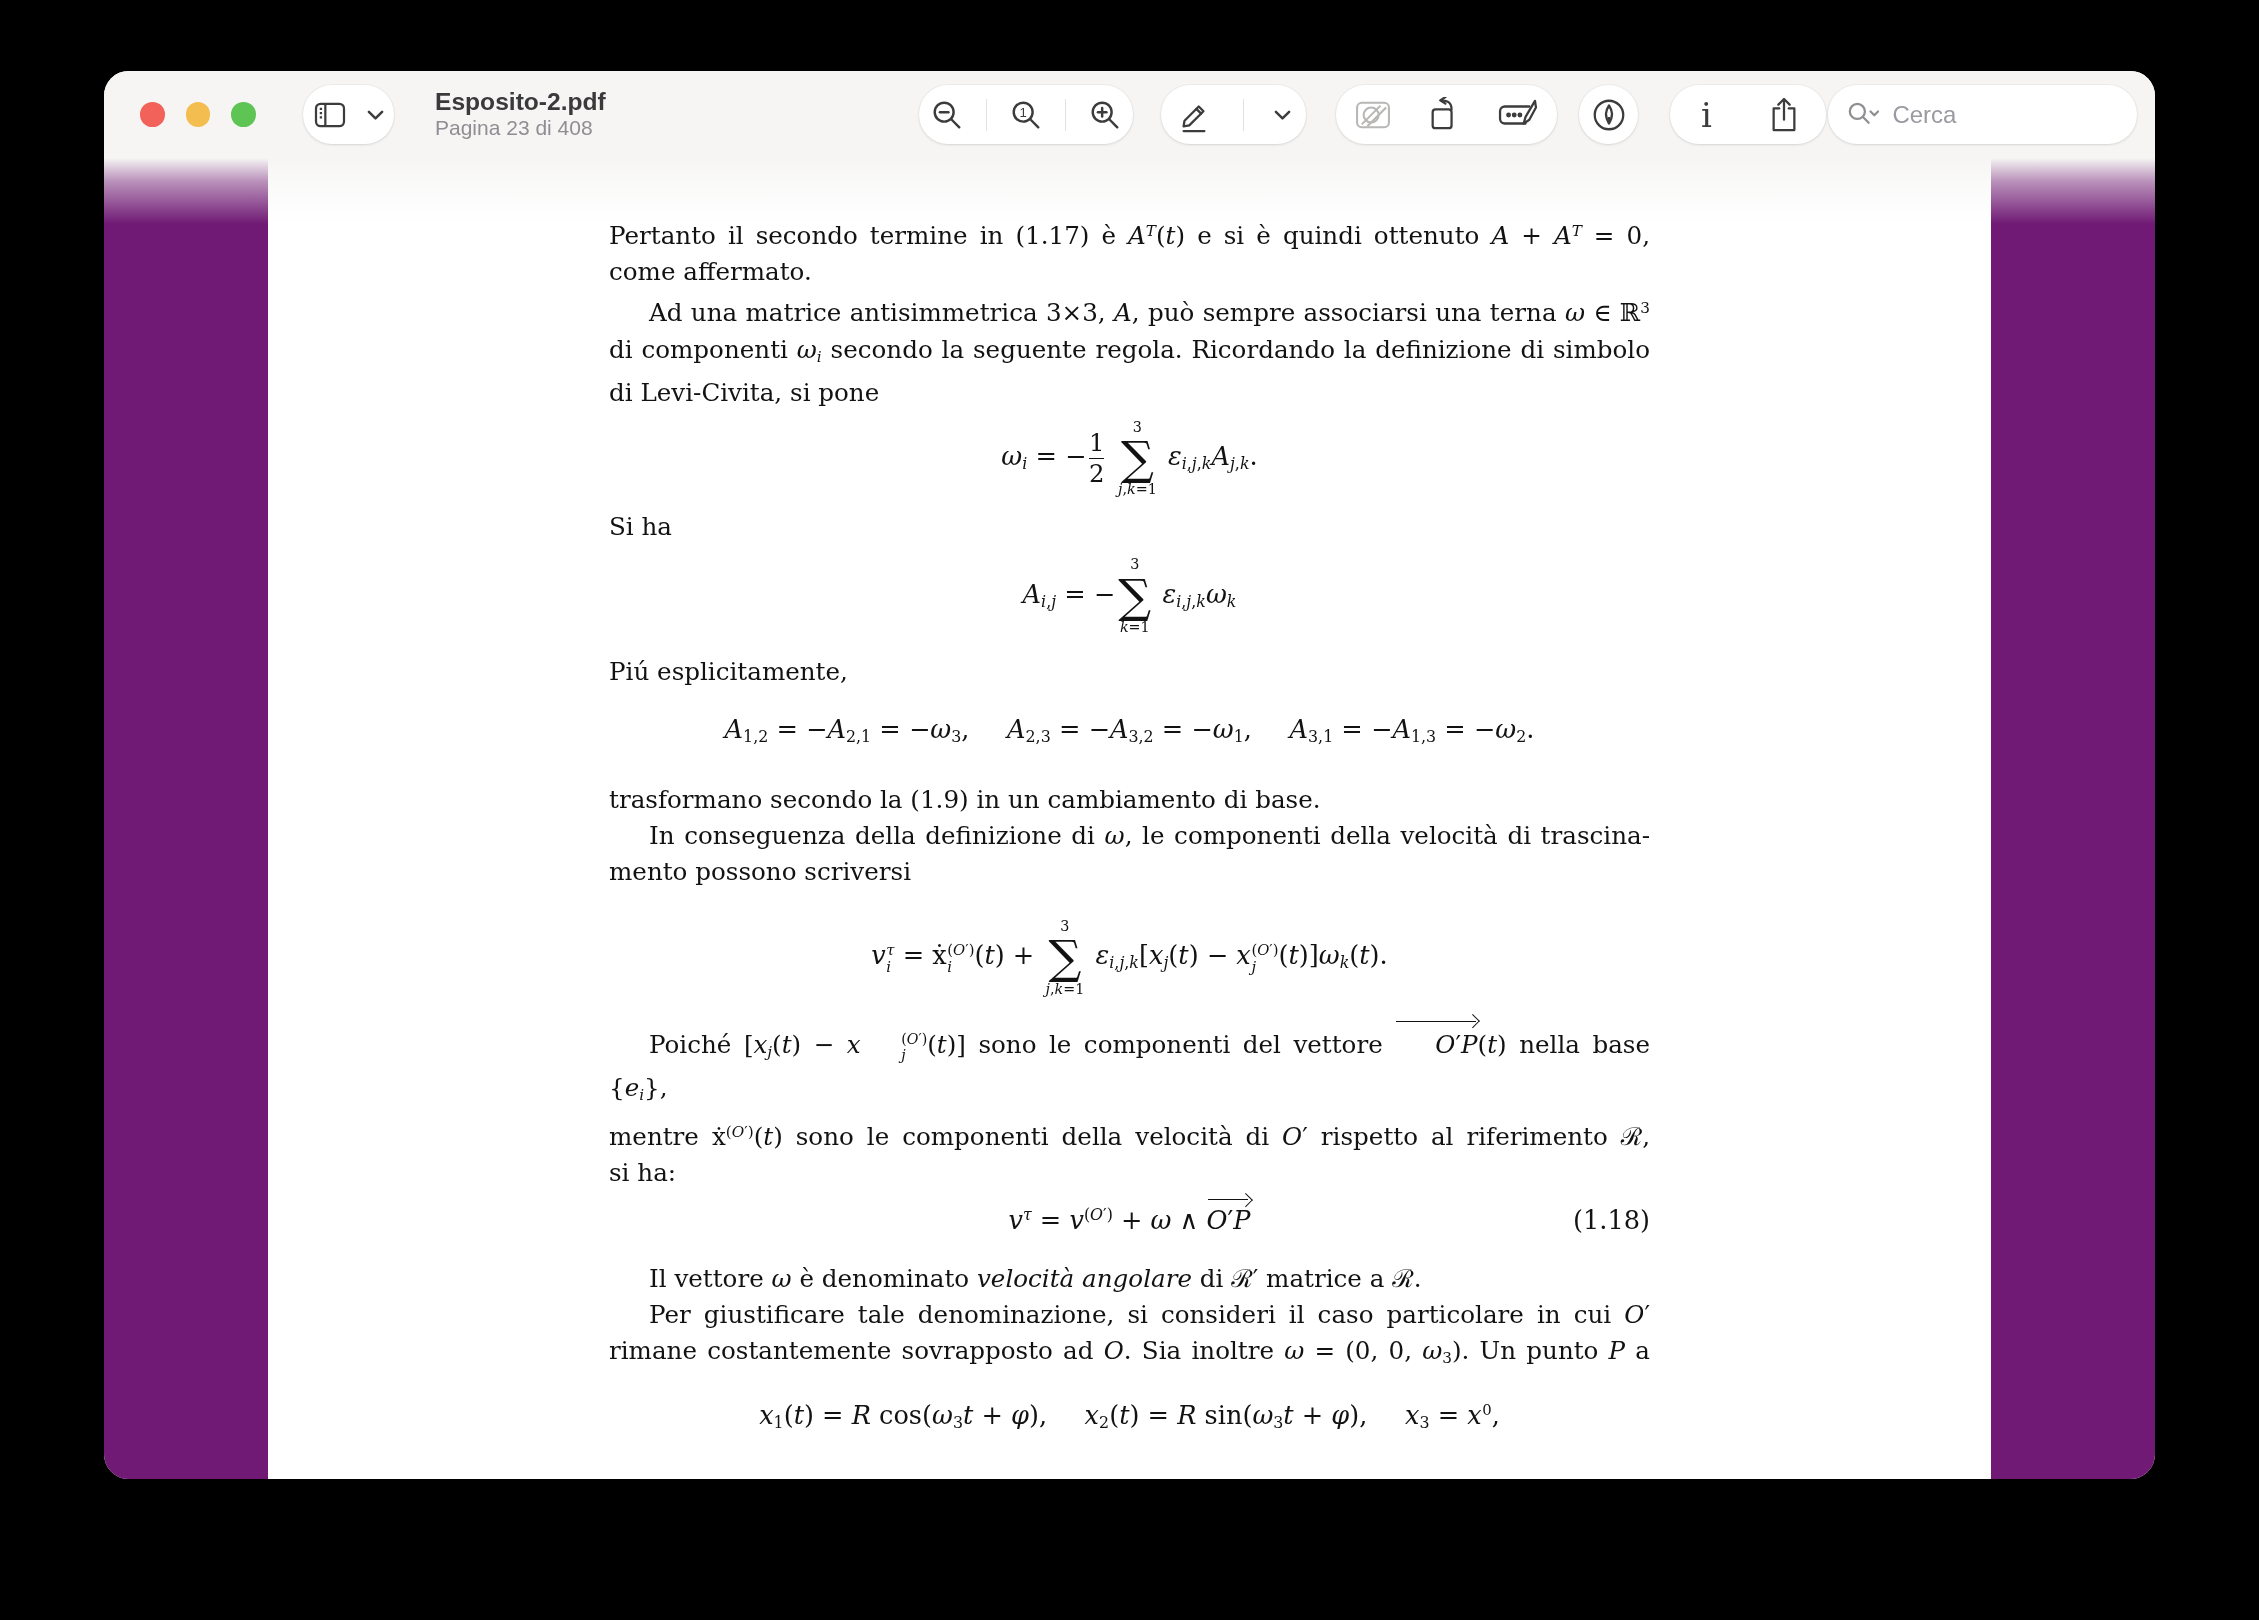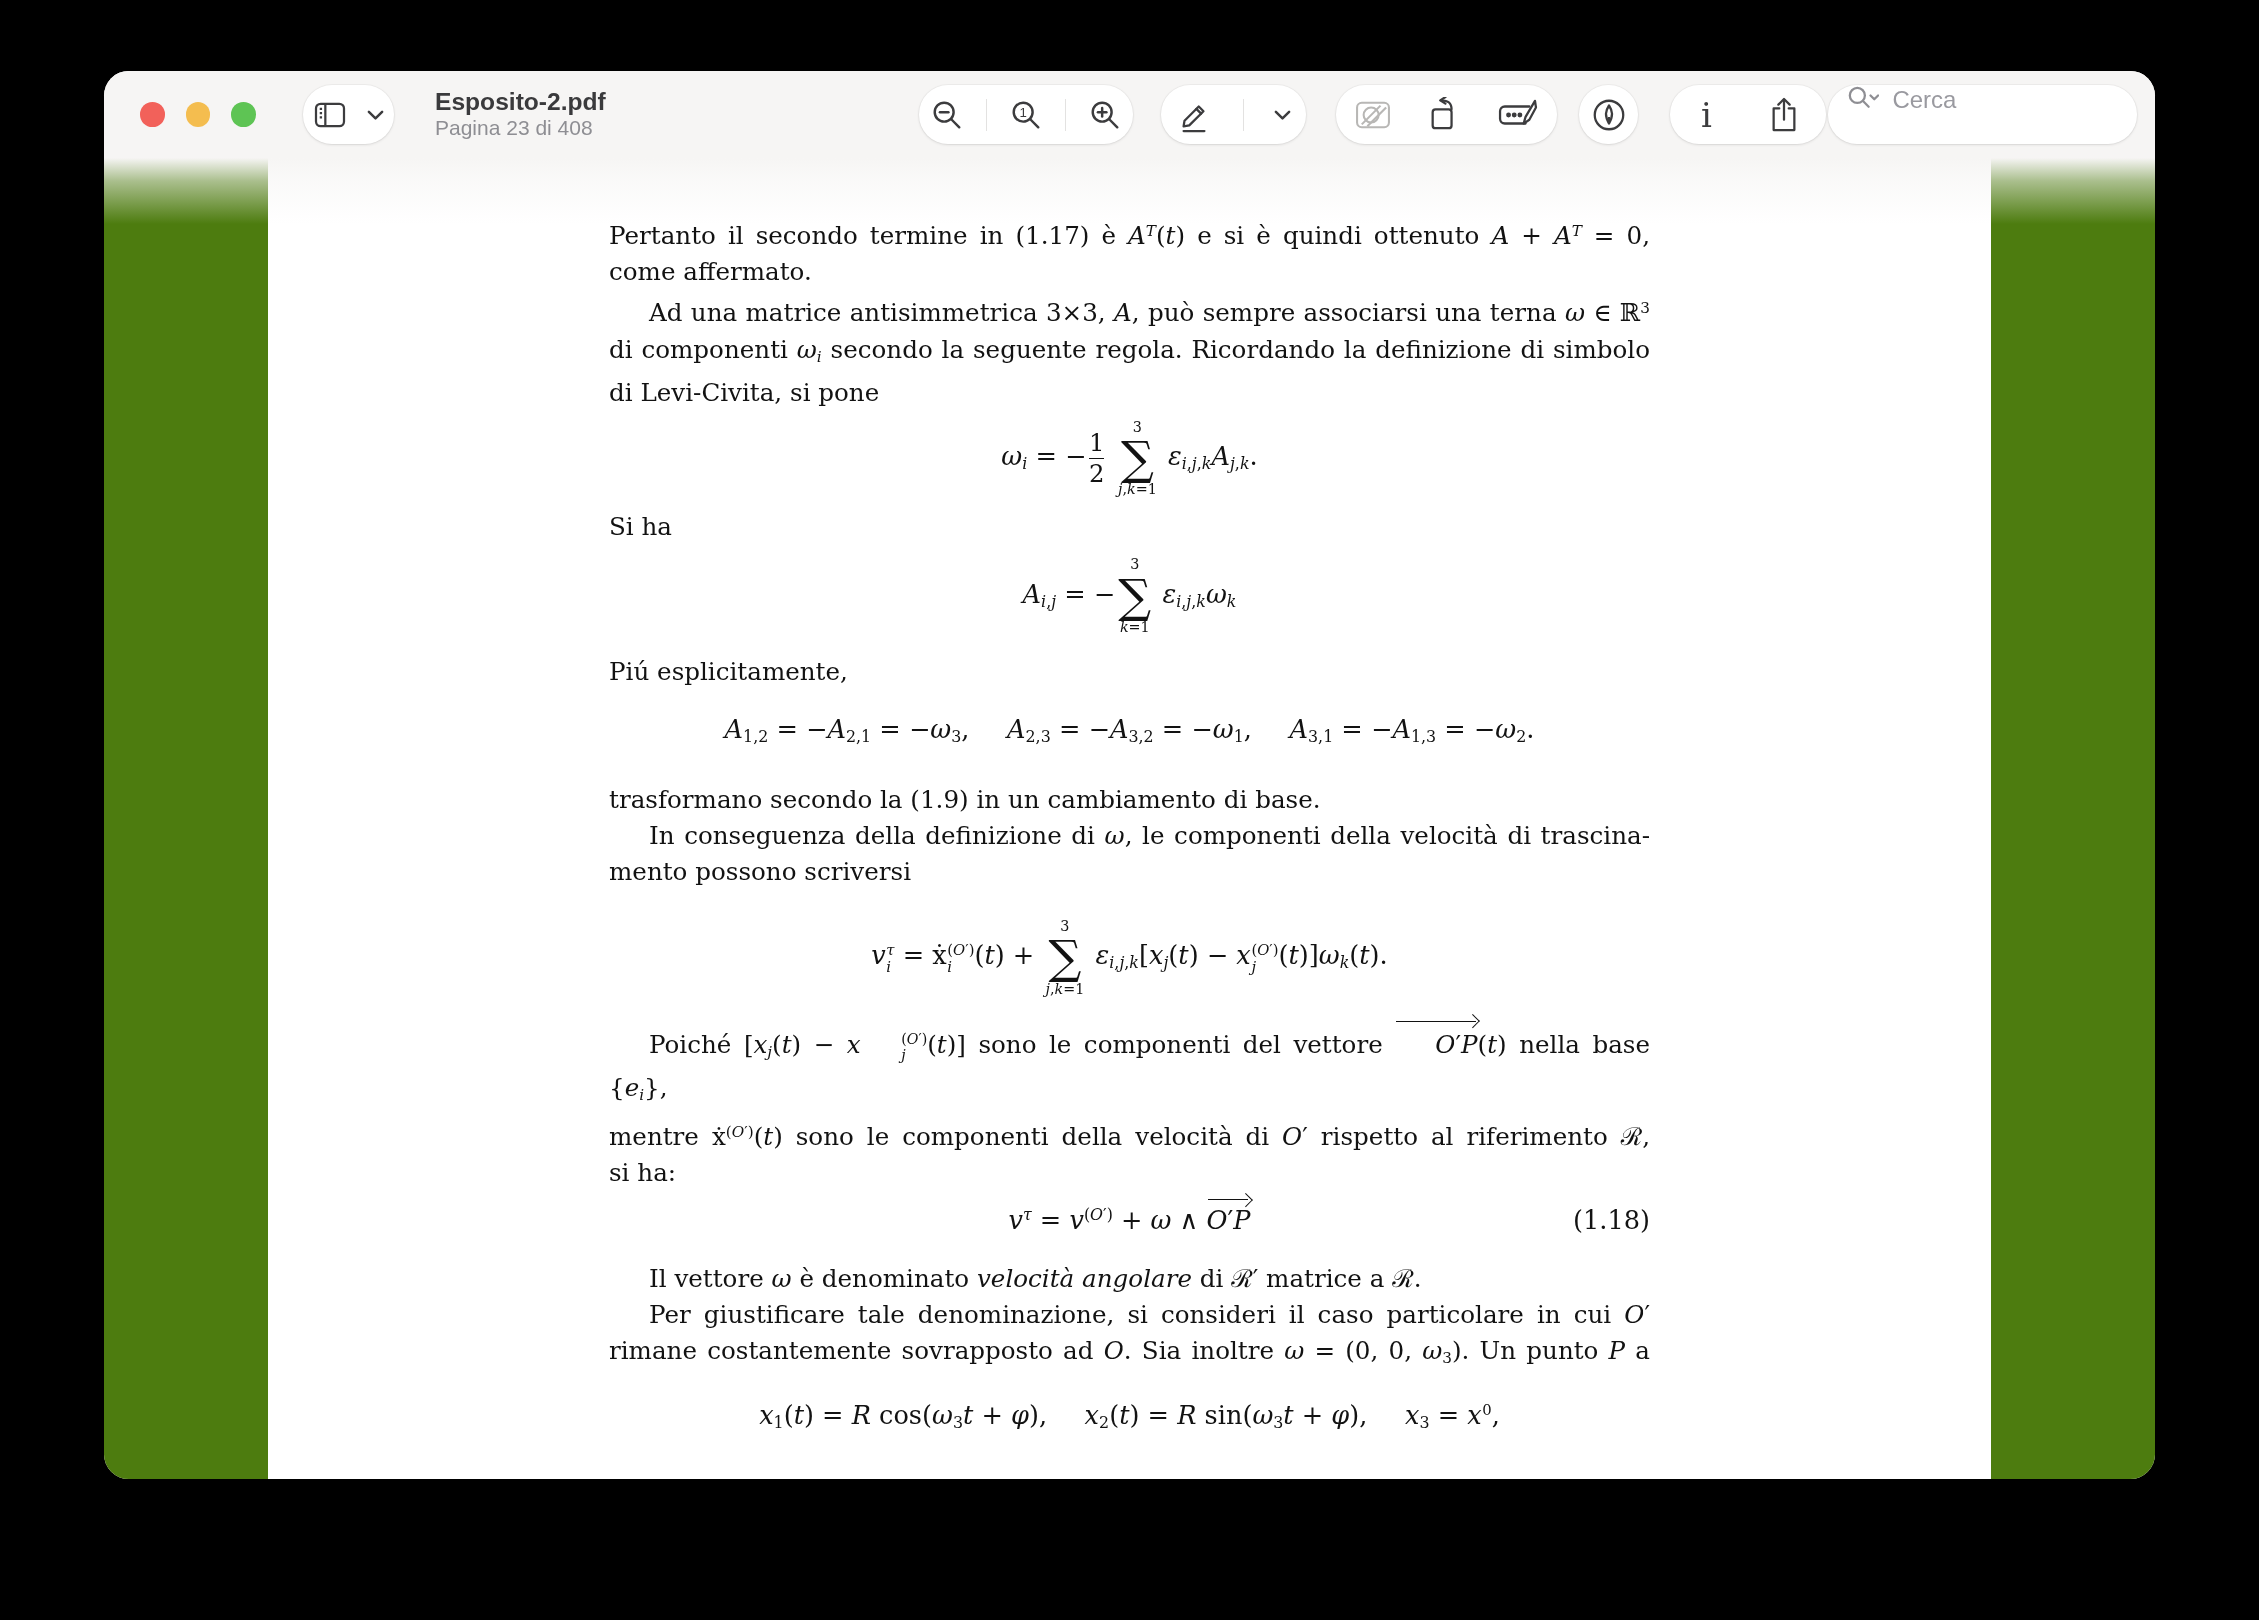"Cerca" .search-pill { align-items: flex-start -> center }
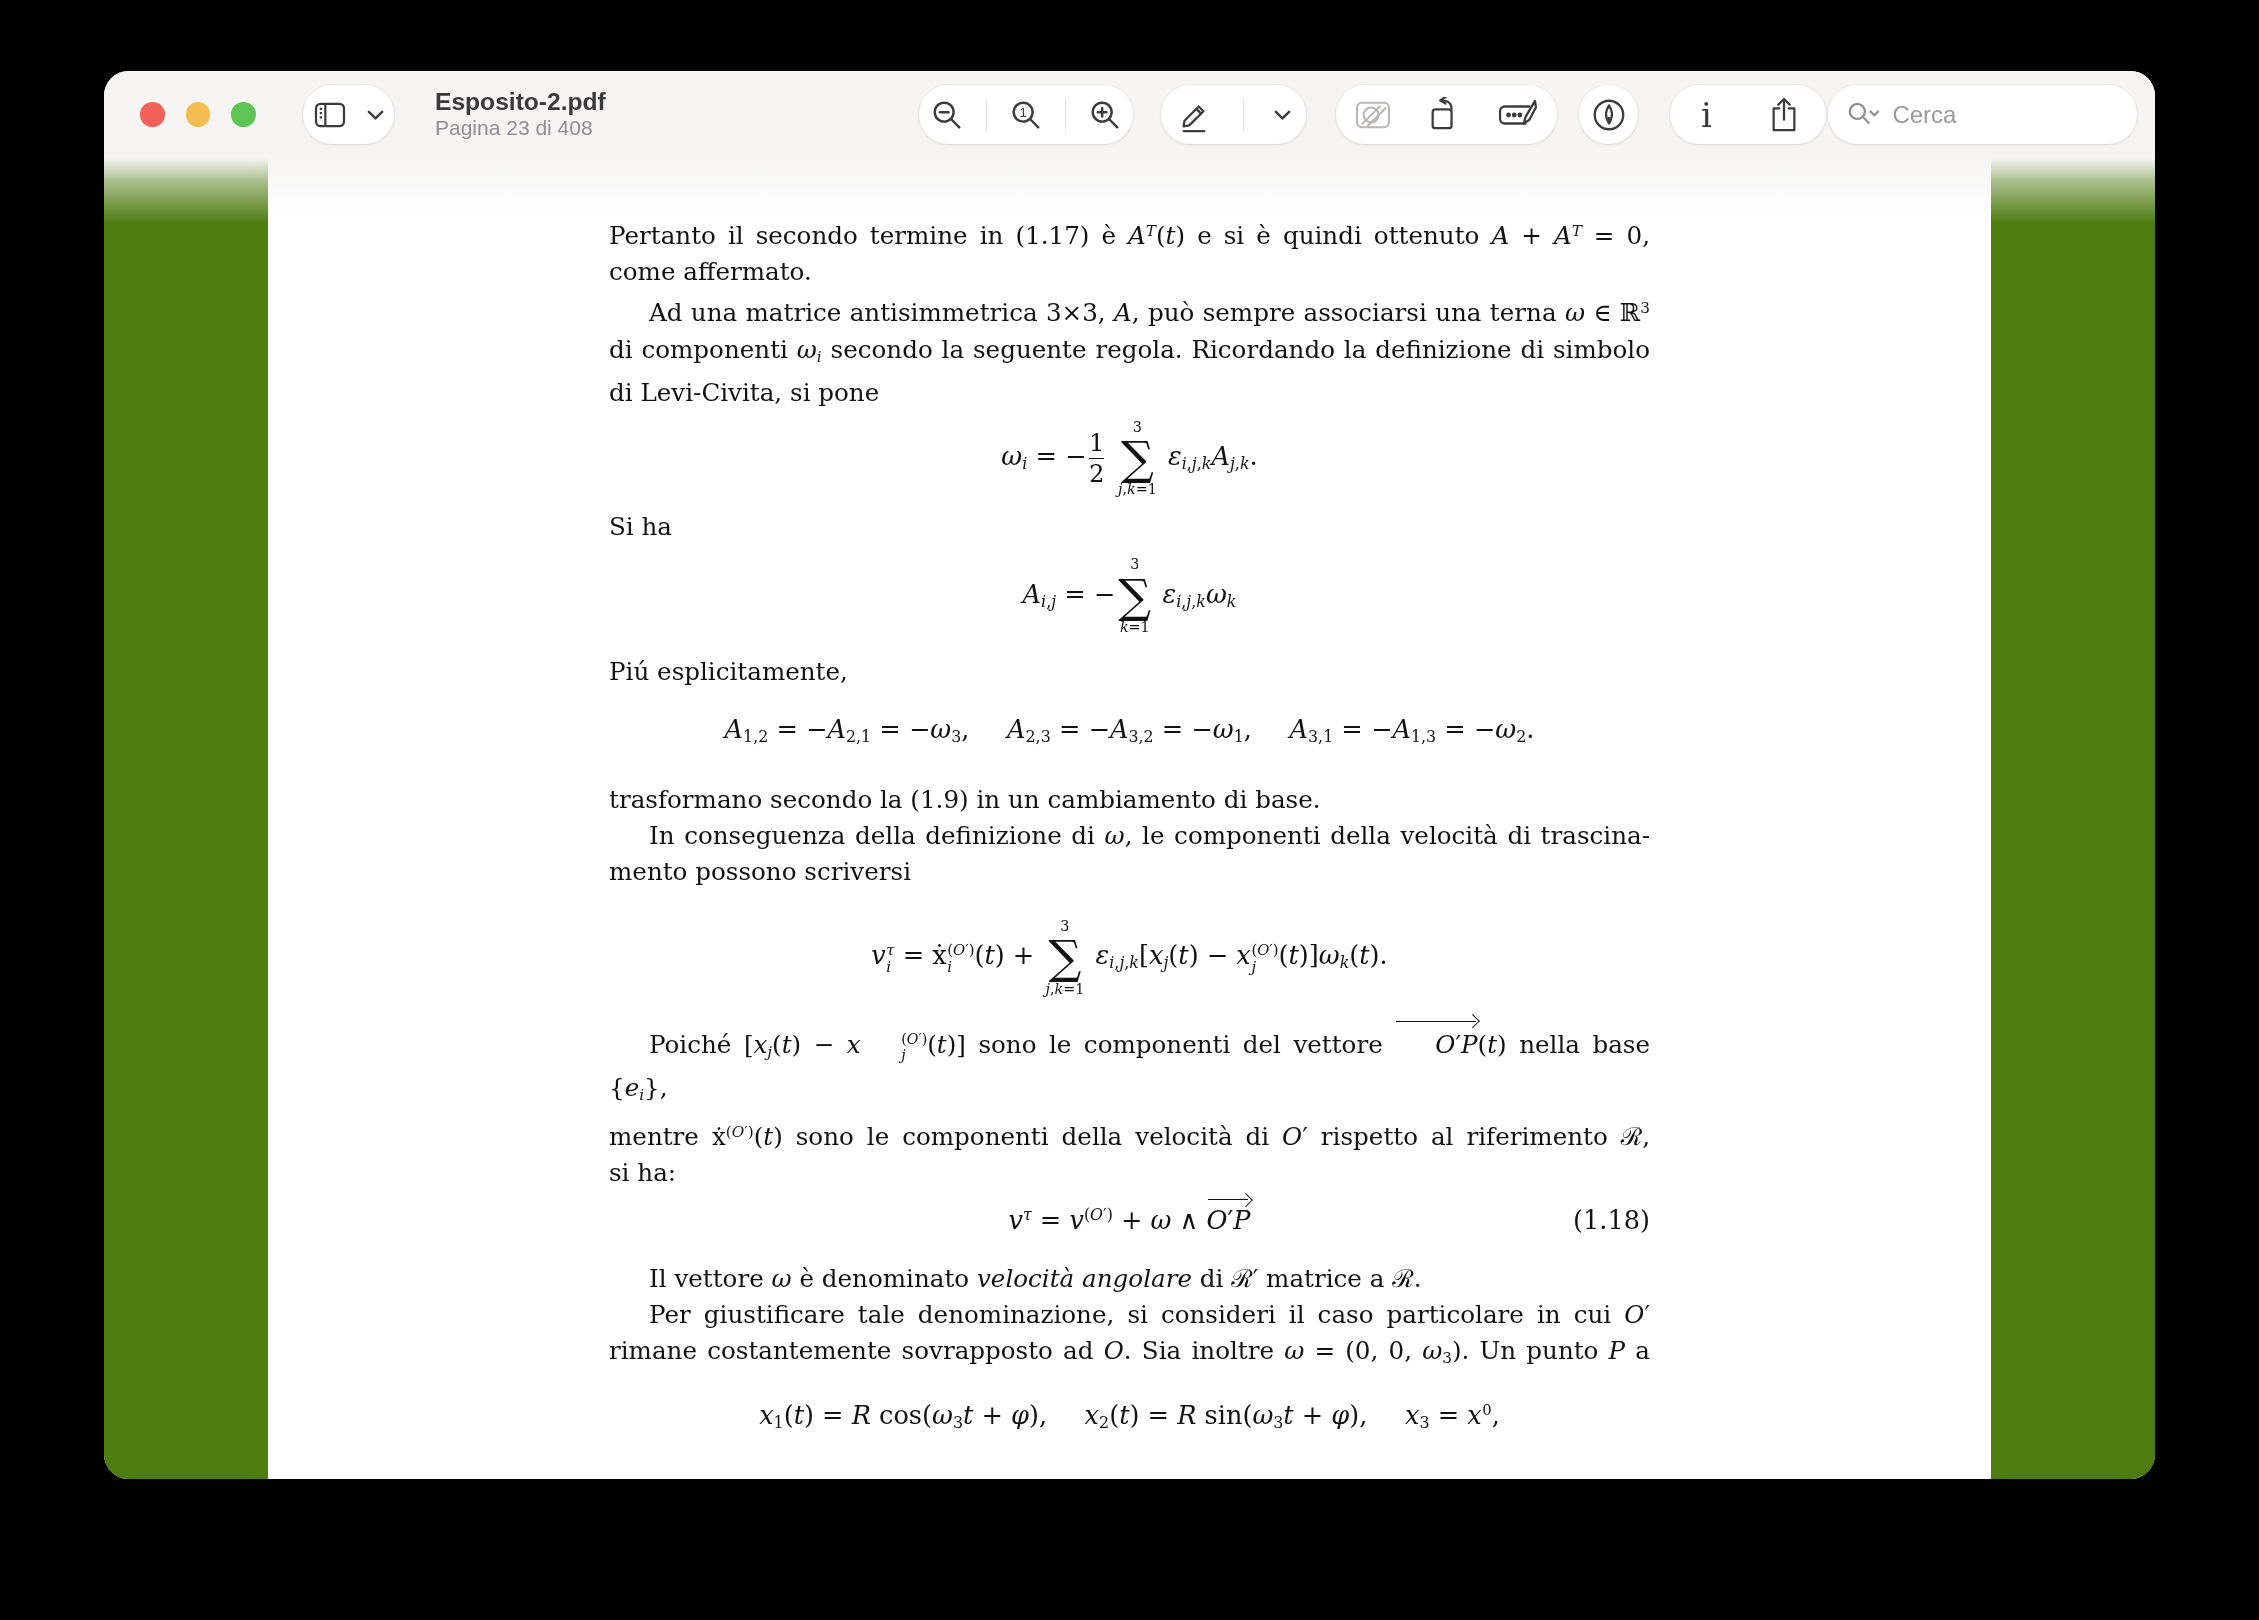"Pertanto il secondo termine in" .content { background: #4d7c0f -> #701a75 }
